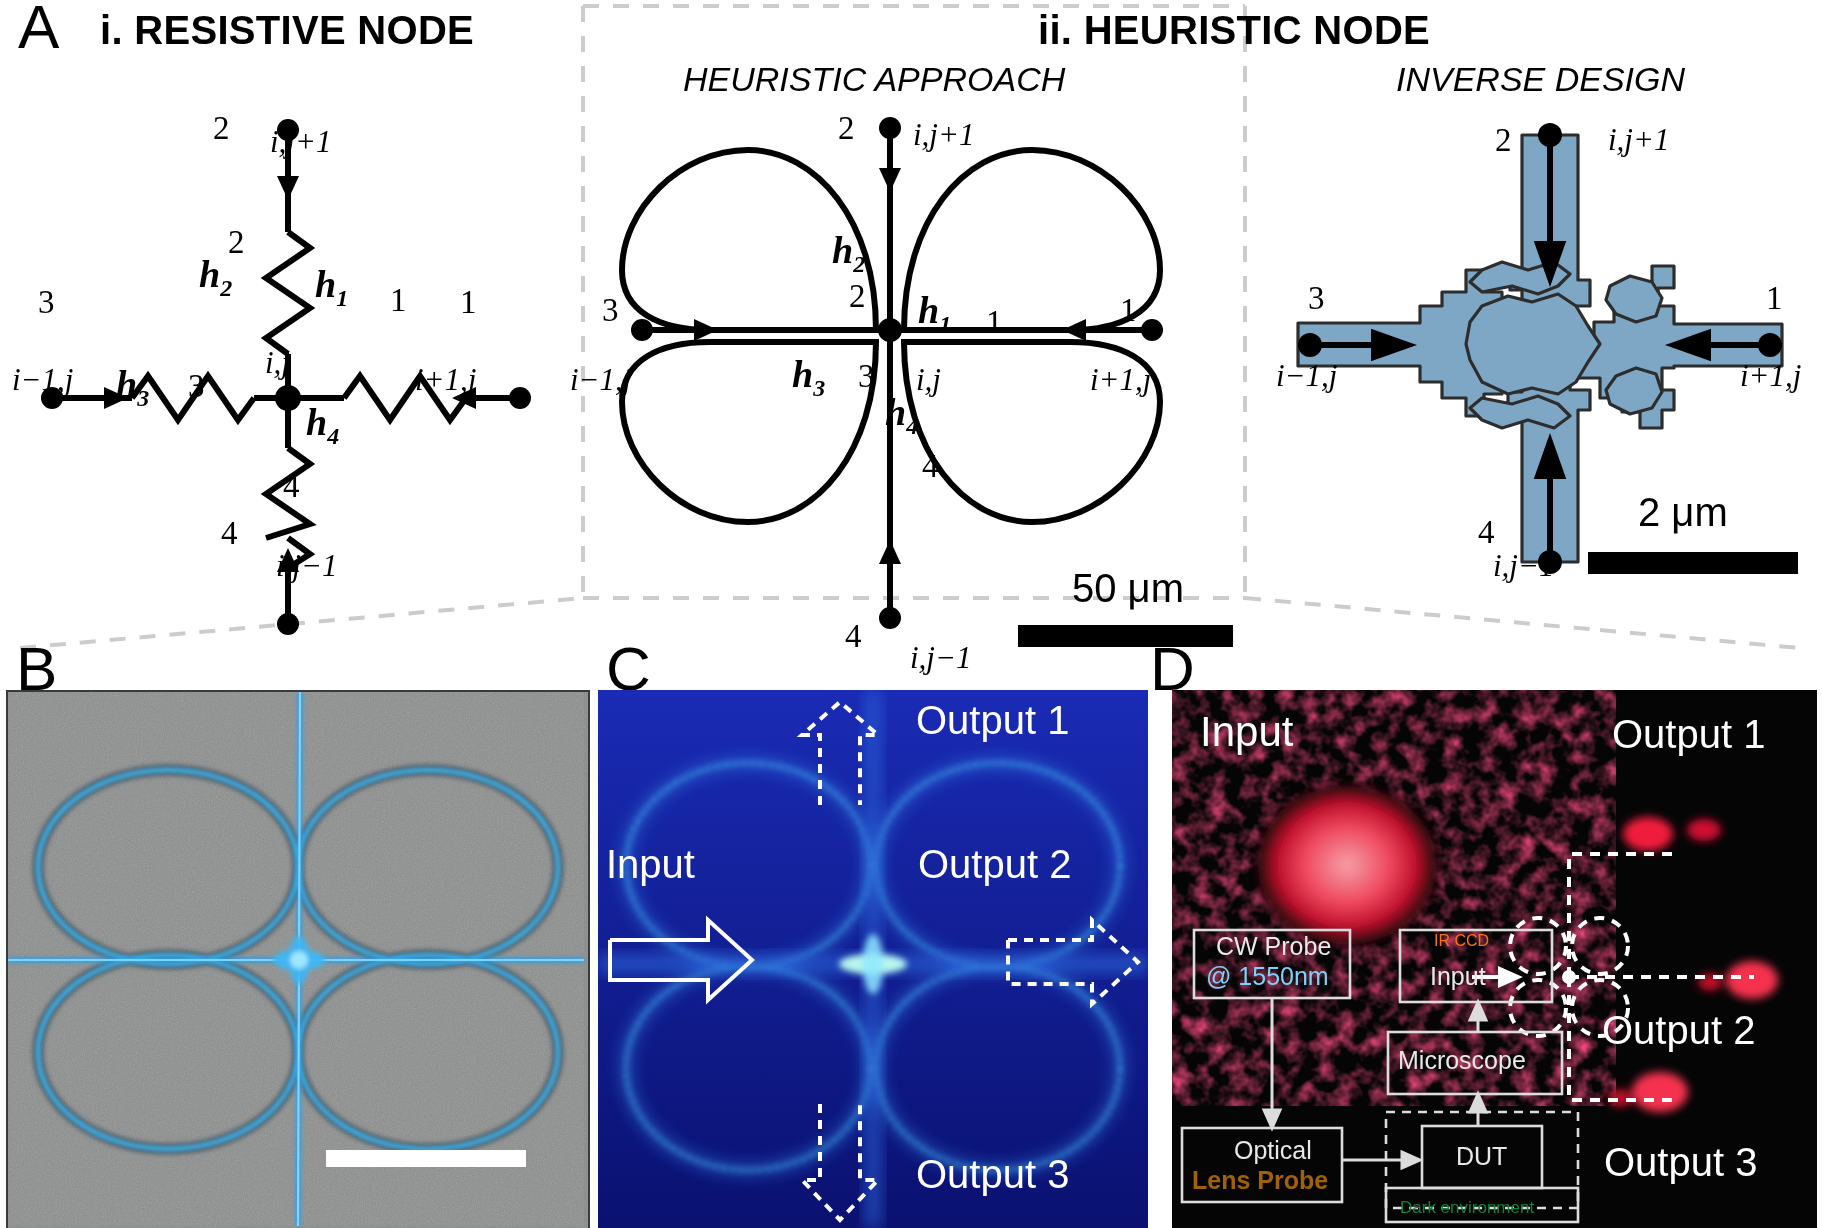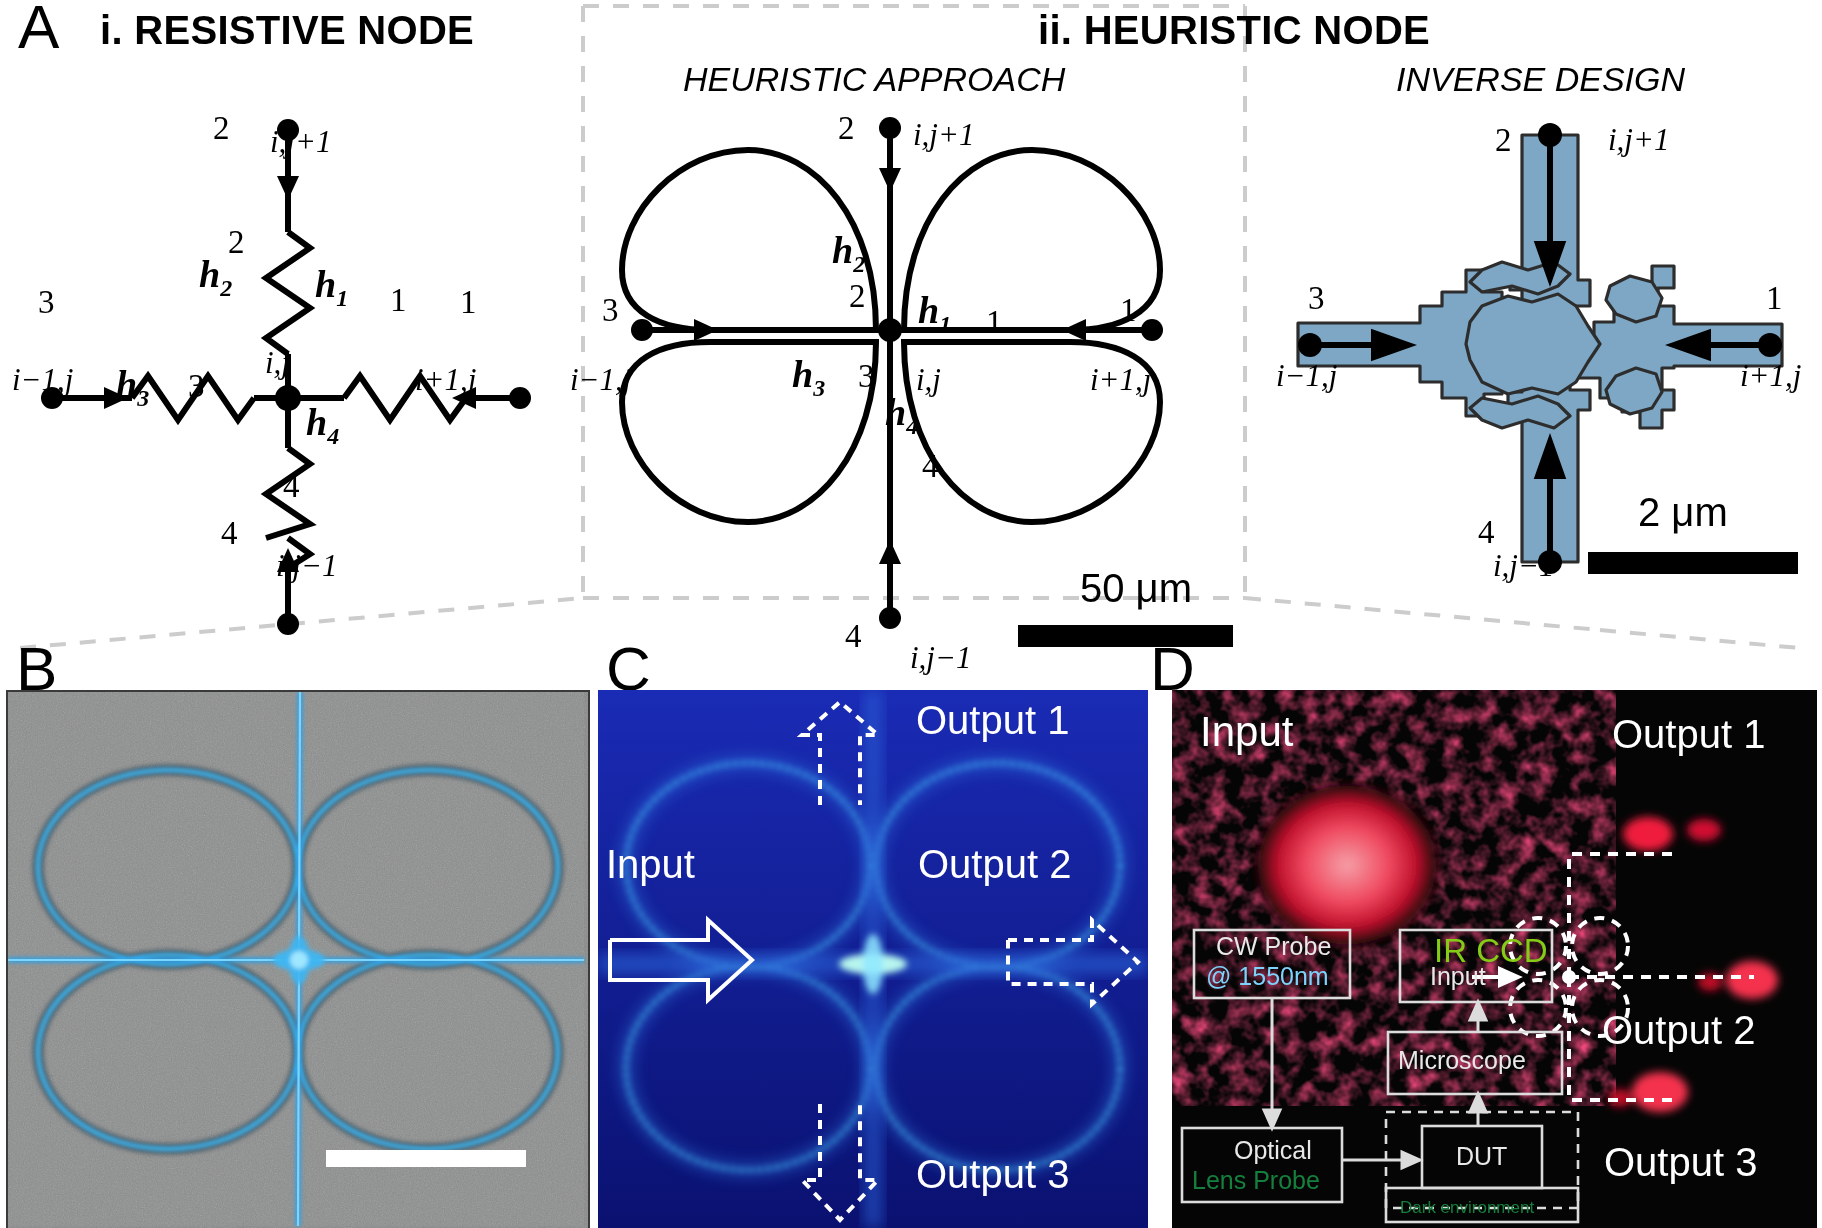"50 μm" div.abs { margin-left: 8px -> none }
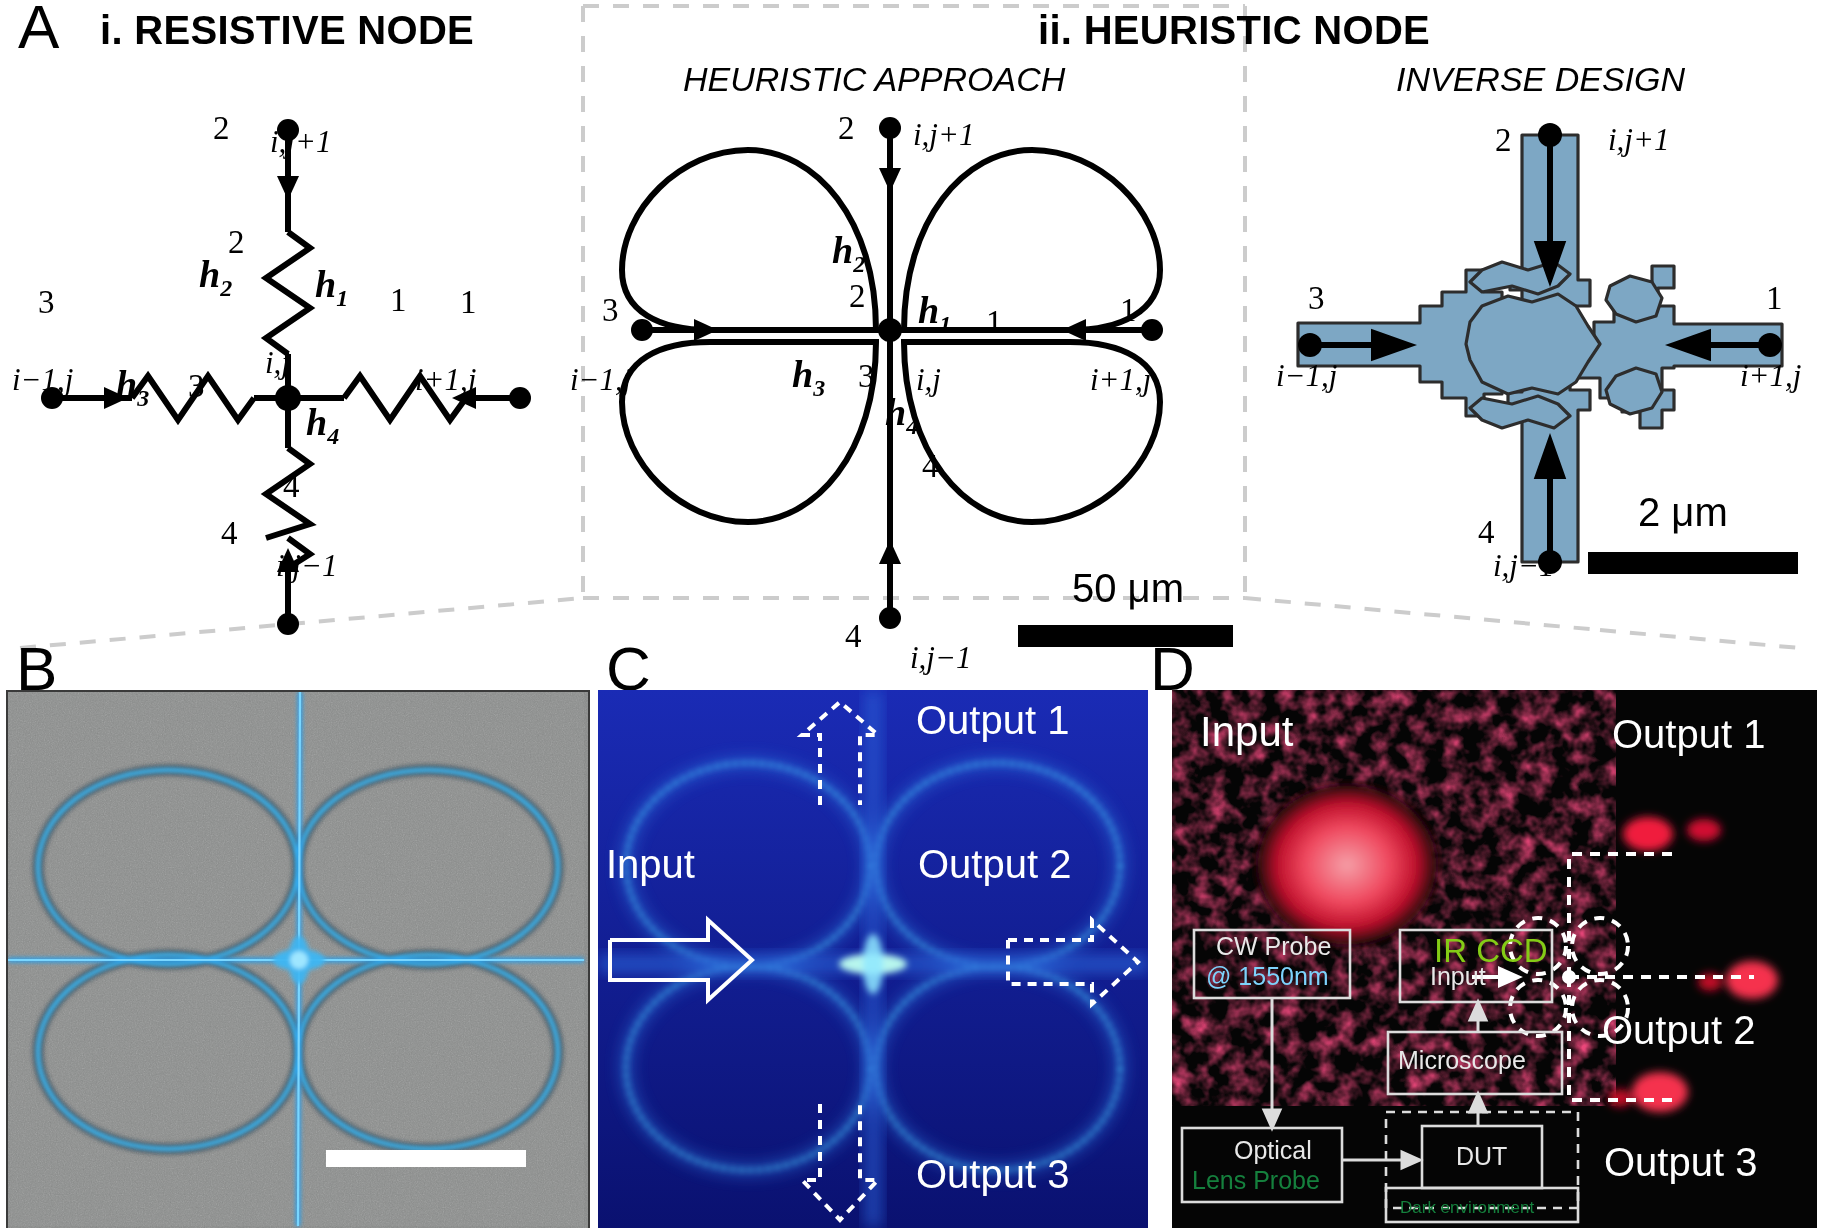"IR CCD" div.abs { color: #84cc16 -> #f97316; font-size: 33px -> 16px }
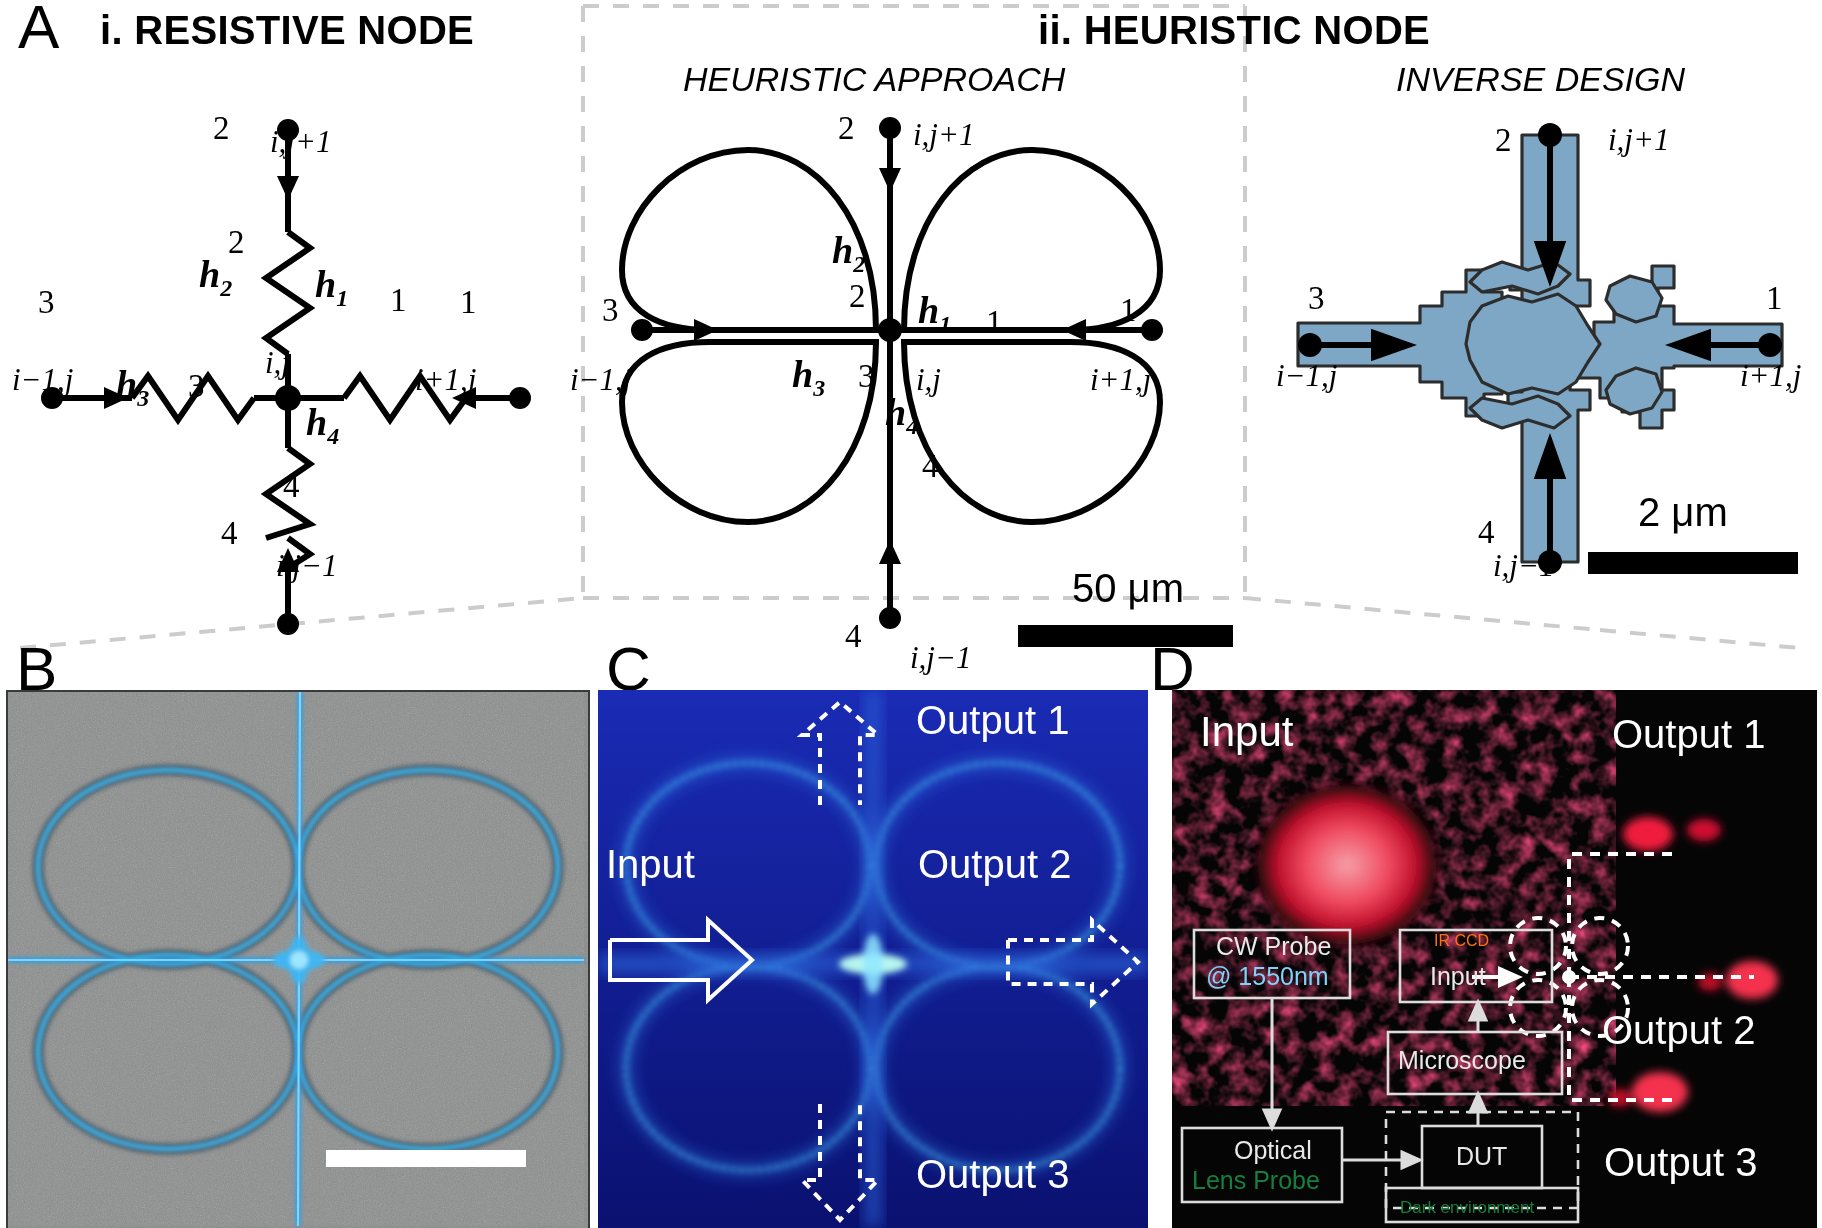"Lens Probe" div.abs { color: #15803d -> #a16207; font-weight: none -> bold }
